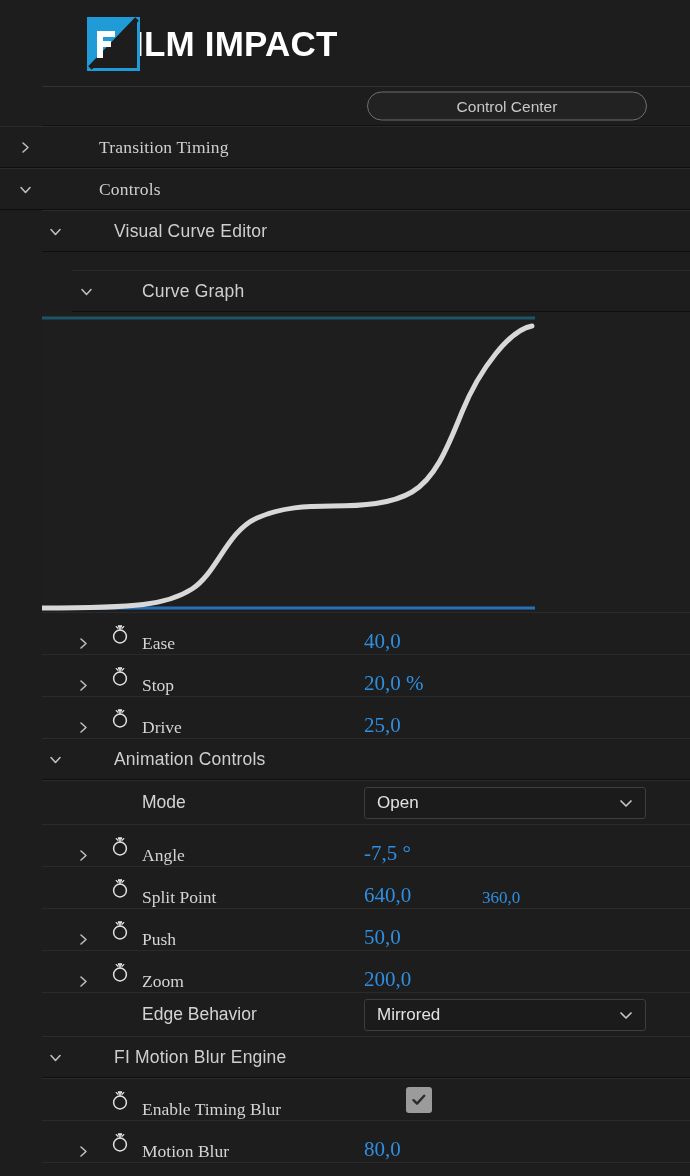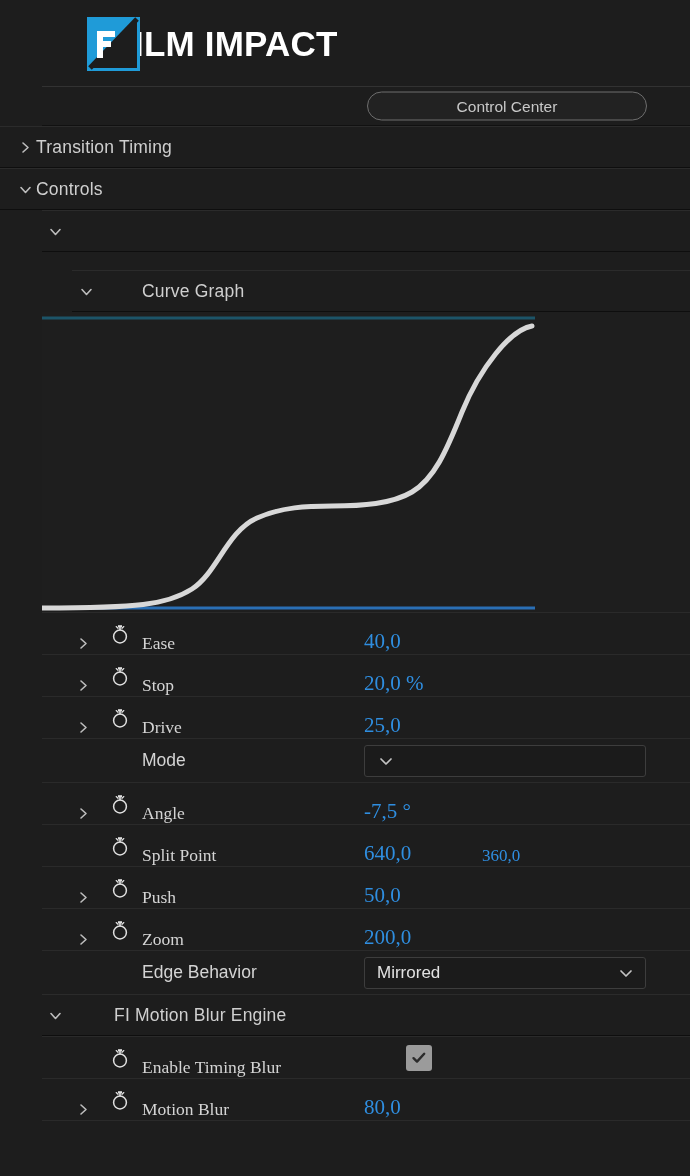"Transition Timing" .ind0 { font-family: none -> Liberation Serif, serif; padding-left: 36px -> 99px }
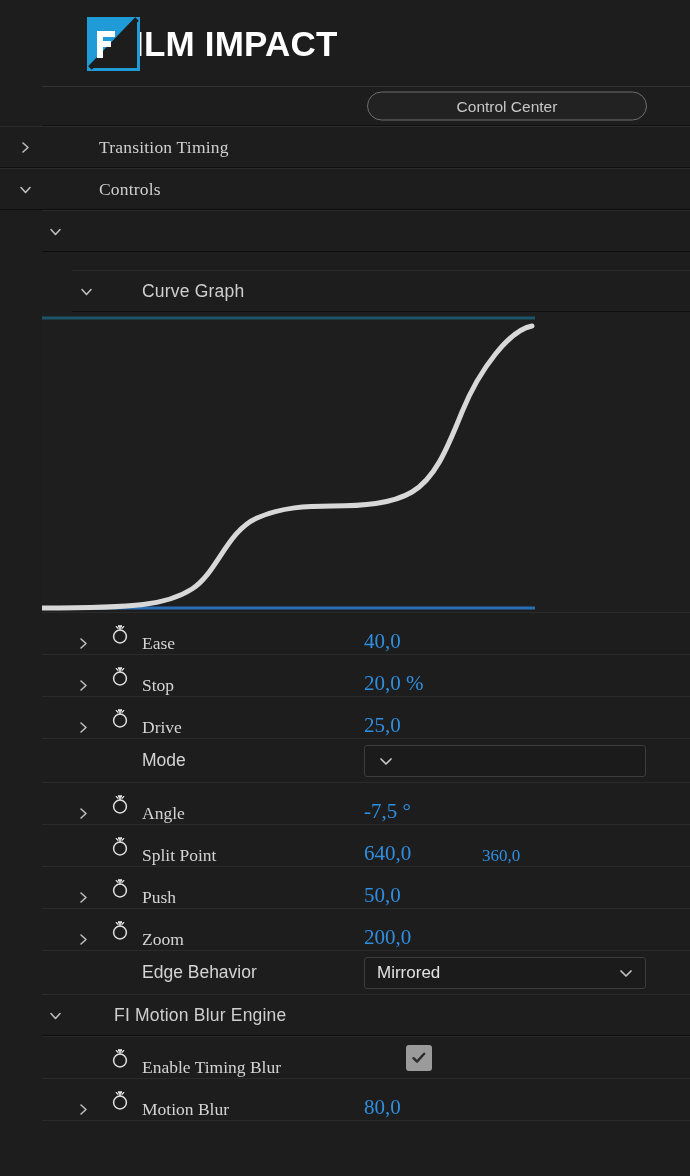"Visual Curve Editor" span.group-label { html: none -> <span>Visual Curve Editor</span> }
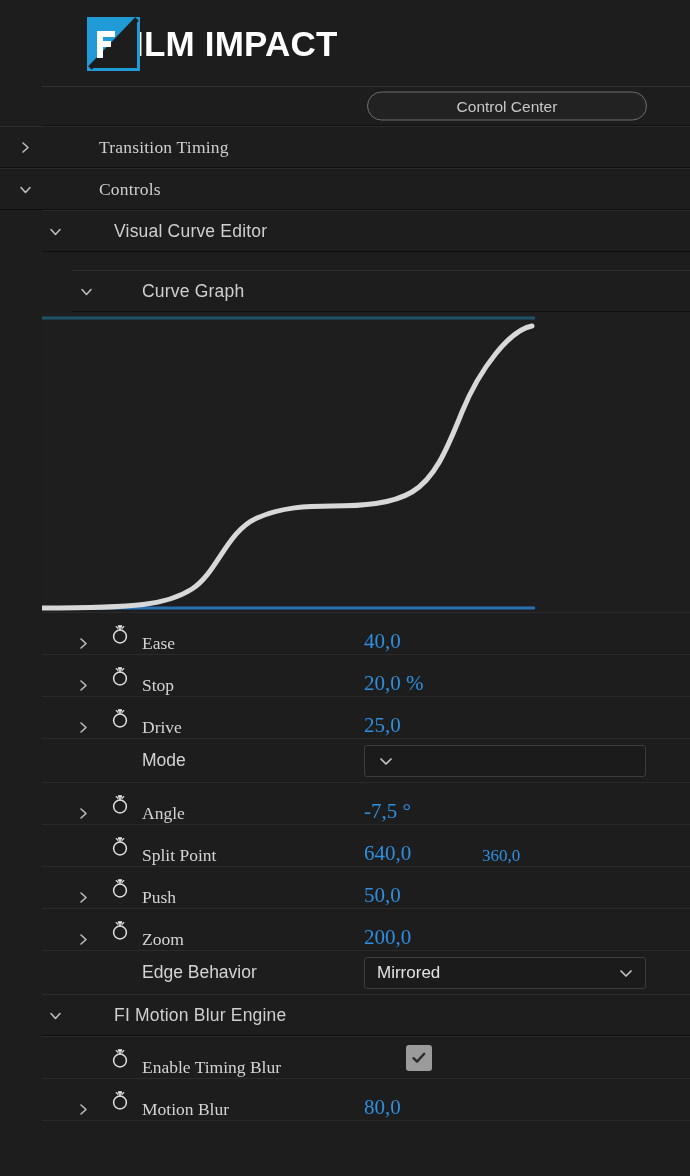"Animation Controls" div.row { html: none -> <div> <span> <svg> <path></path> </svg> </span> <span>Animation Controls</span> </div> }
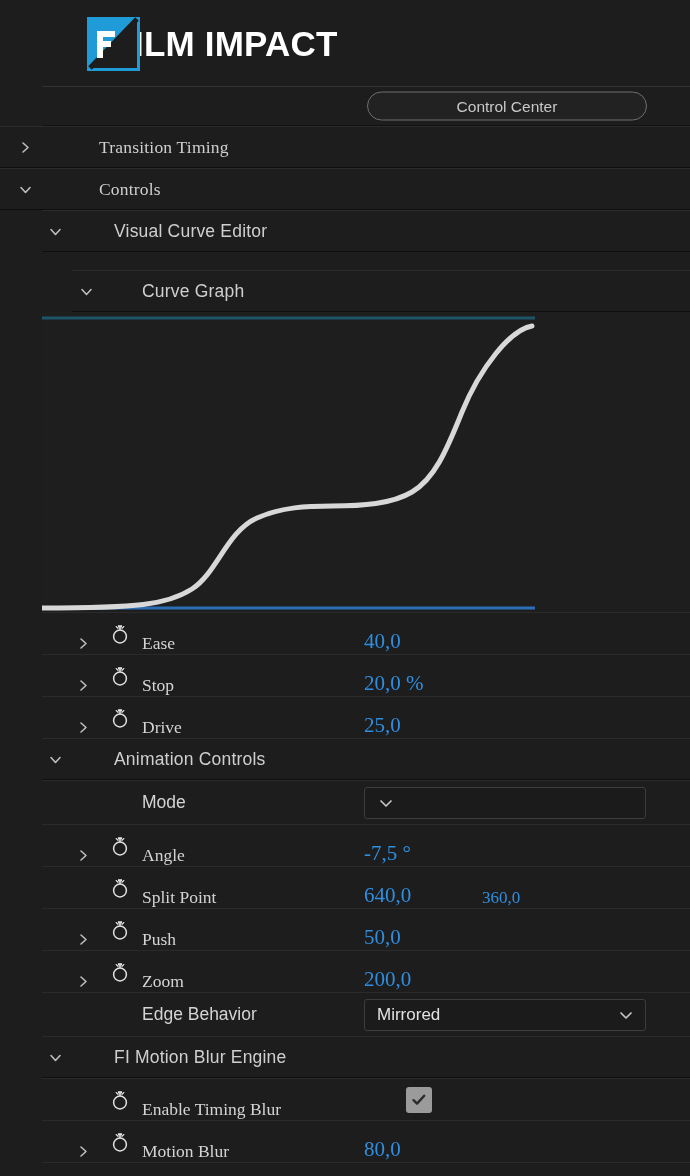"Open" span.dd-label { html: none -> <span>Open</span> }
